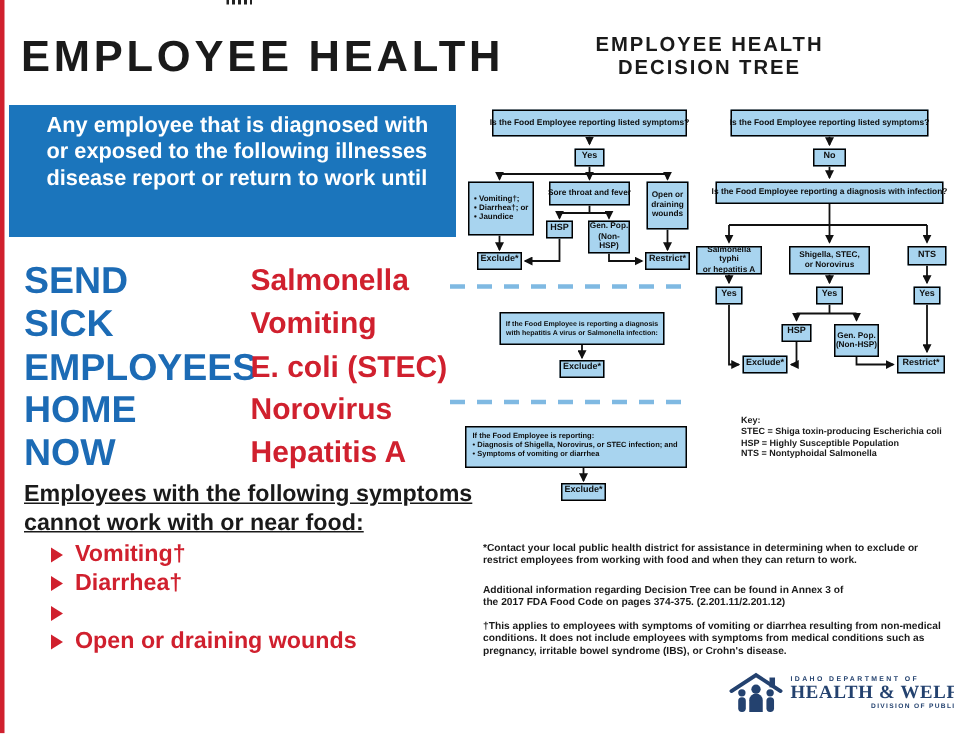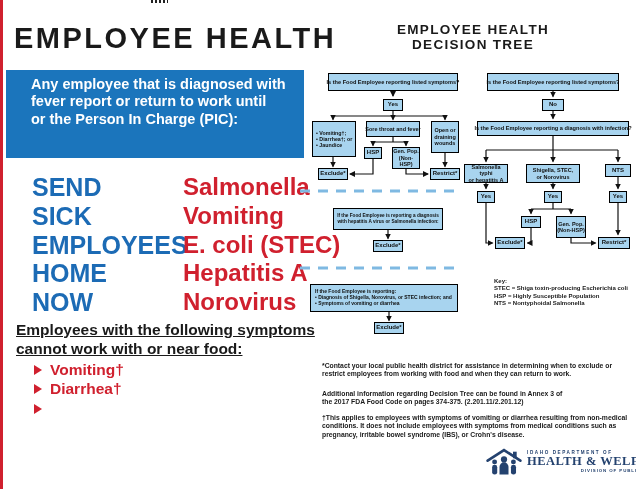"or exposed to the following" div { html: none -> <div>or exposed to the following illnesses</div> }
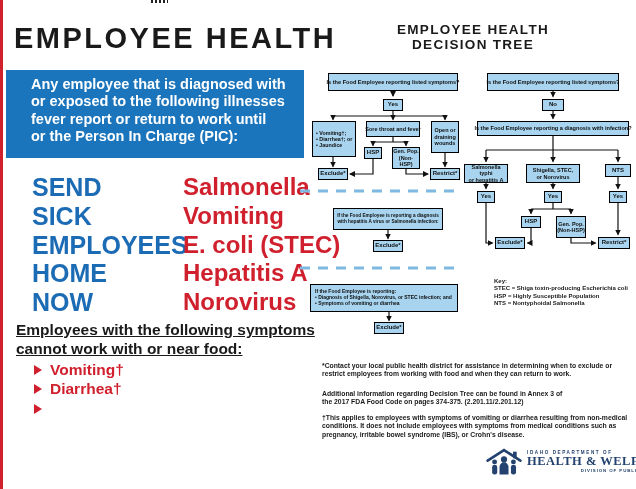"fever report or return to" div { text: fever -> disease }
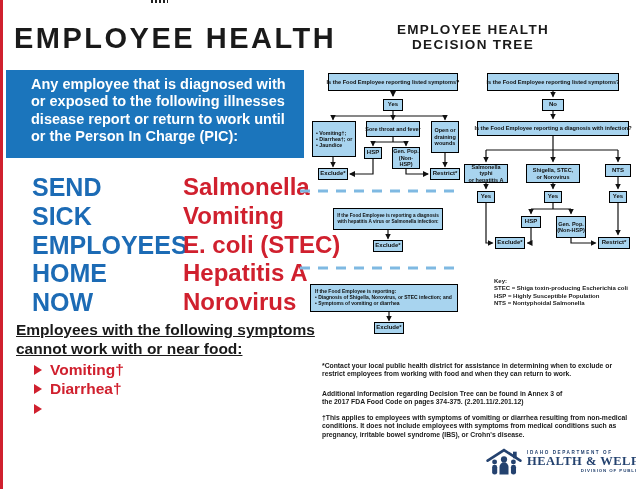"or the Person In Charge" div { html: <div>or the Person In Charge (PIC):</div> -> none }
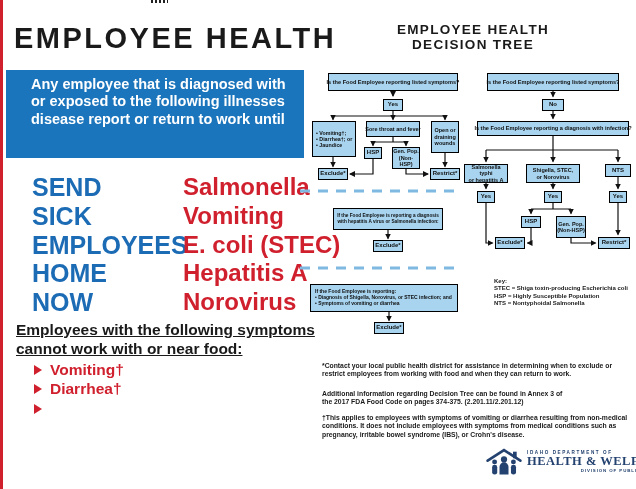"SEND" .words-col div { margin-left: 16px -> none }
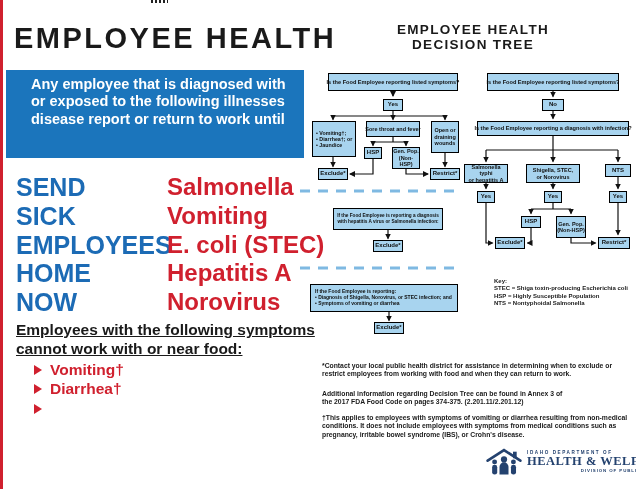"Salmonella" .col-red { font-size: 24px -> 20px }
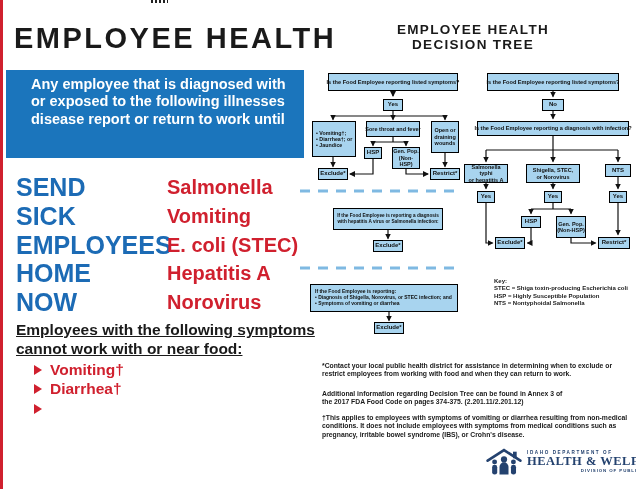"Hepatitis A" div { order: before "Norovirus" -> after "Norovirus" }
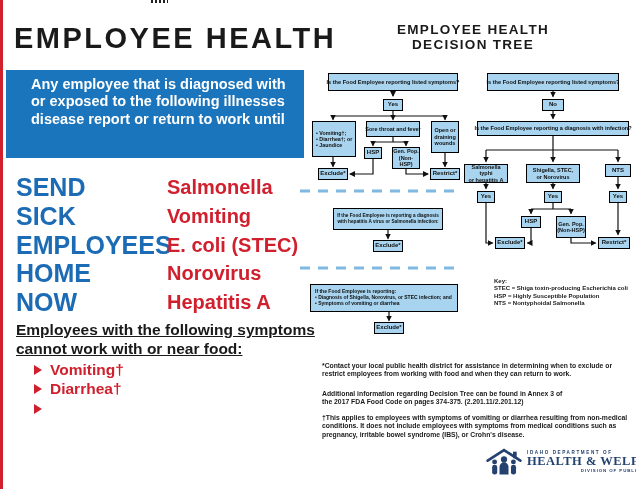"Open or draining wounds" div.sym-item { html: none -> <div> <span></span> <span>Open or draining wounds</span> </div> }
